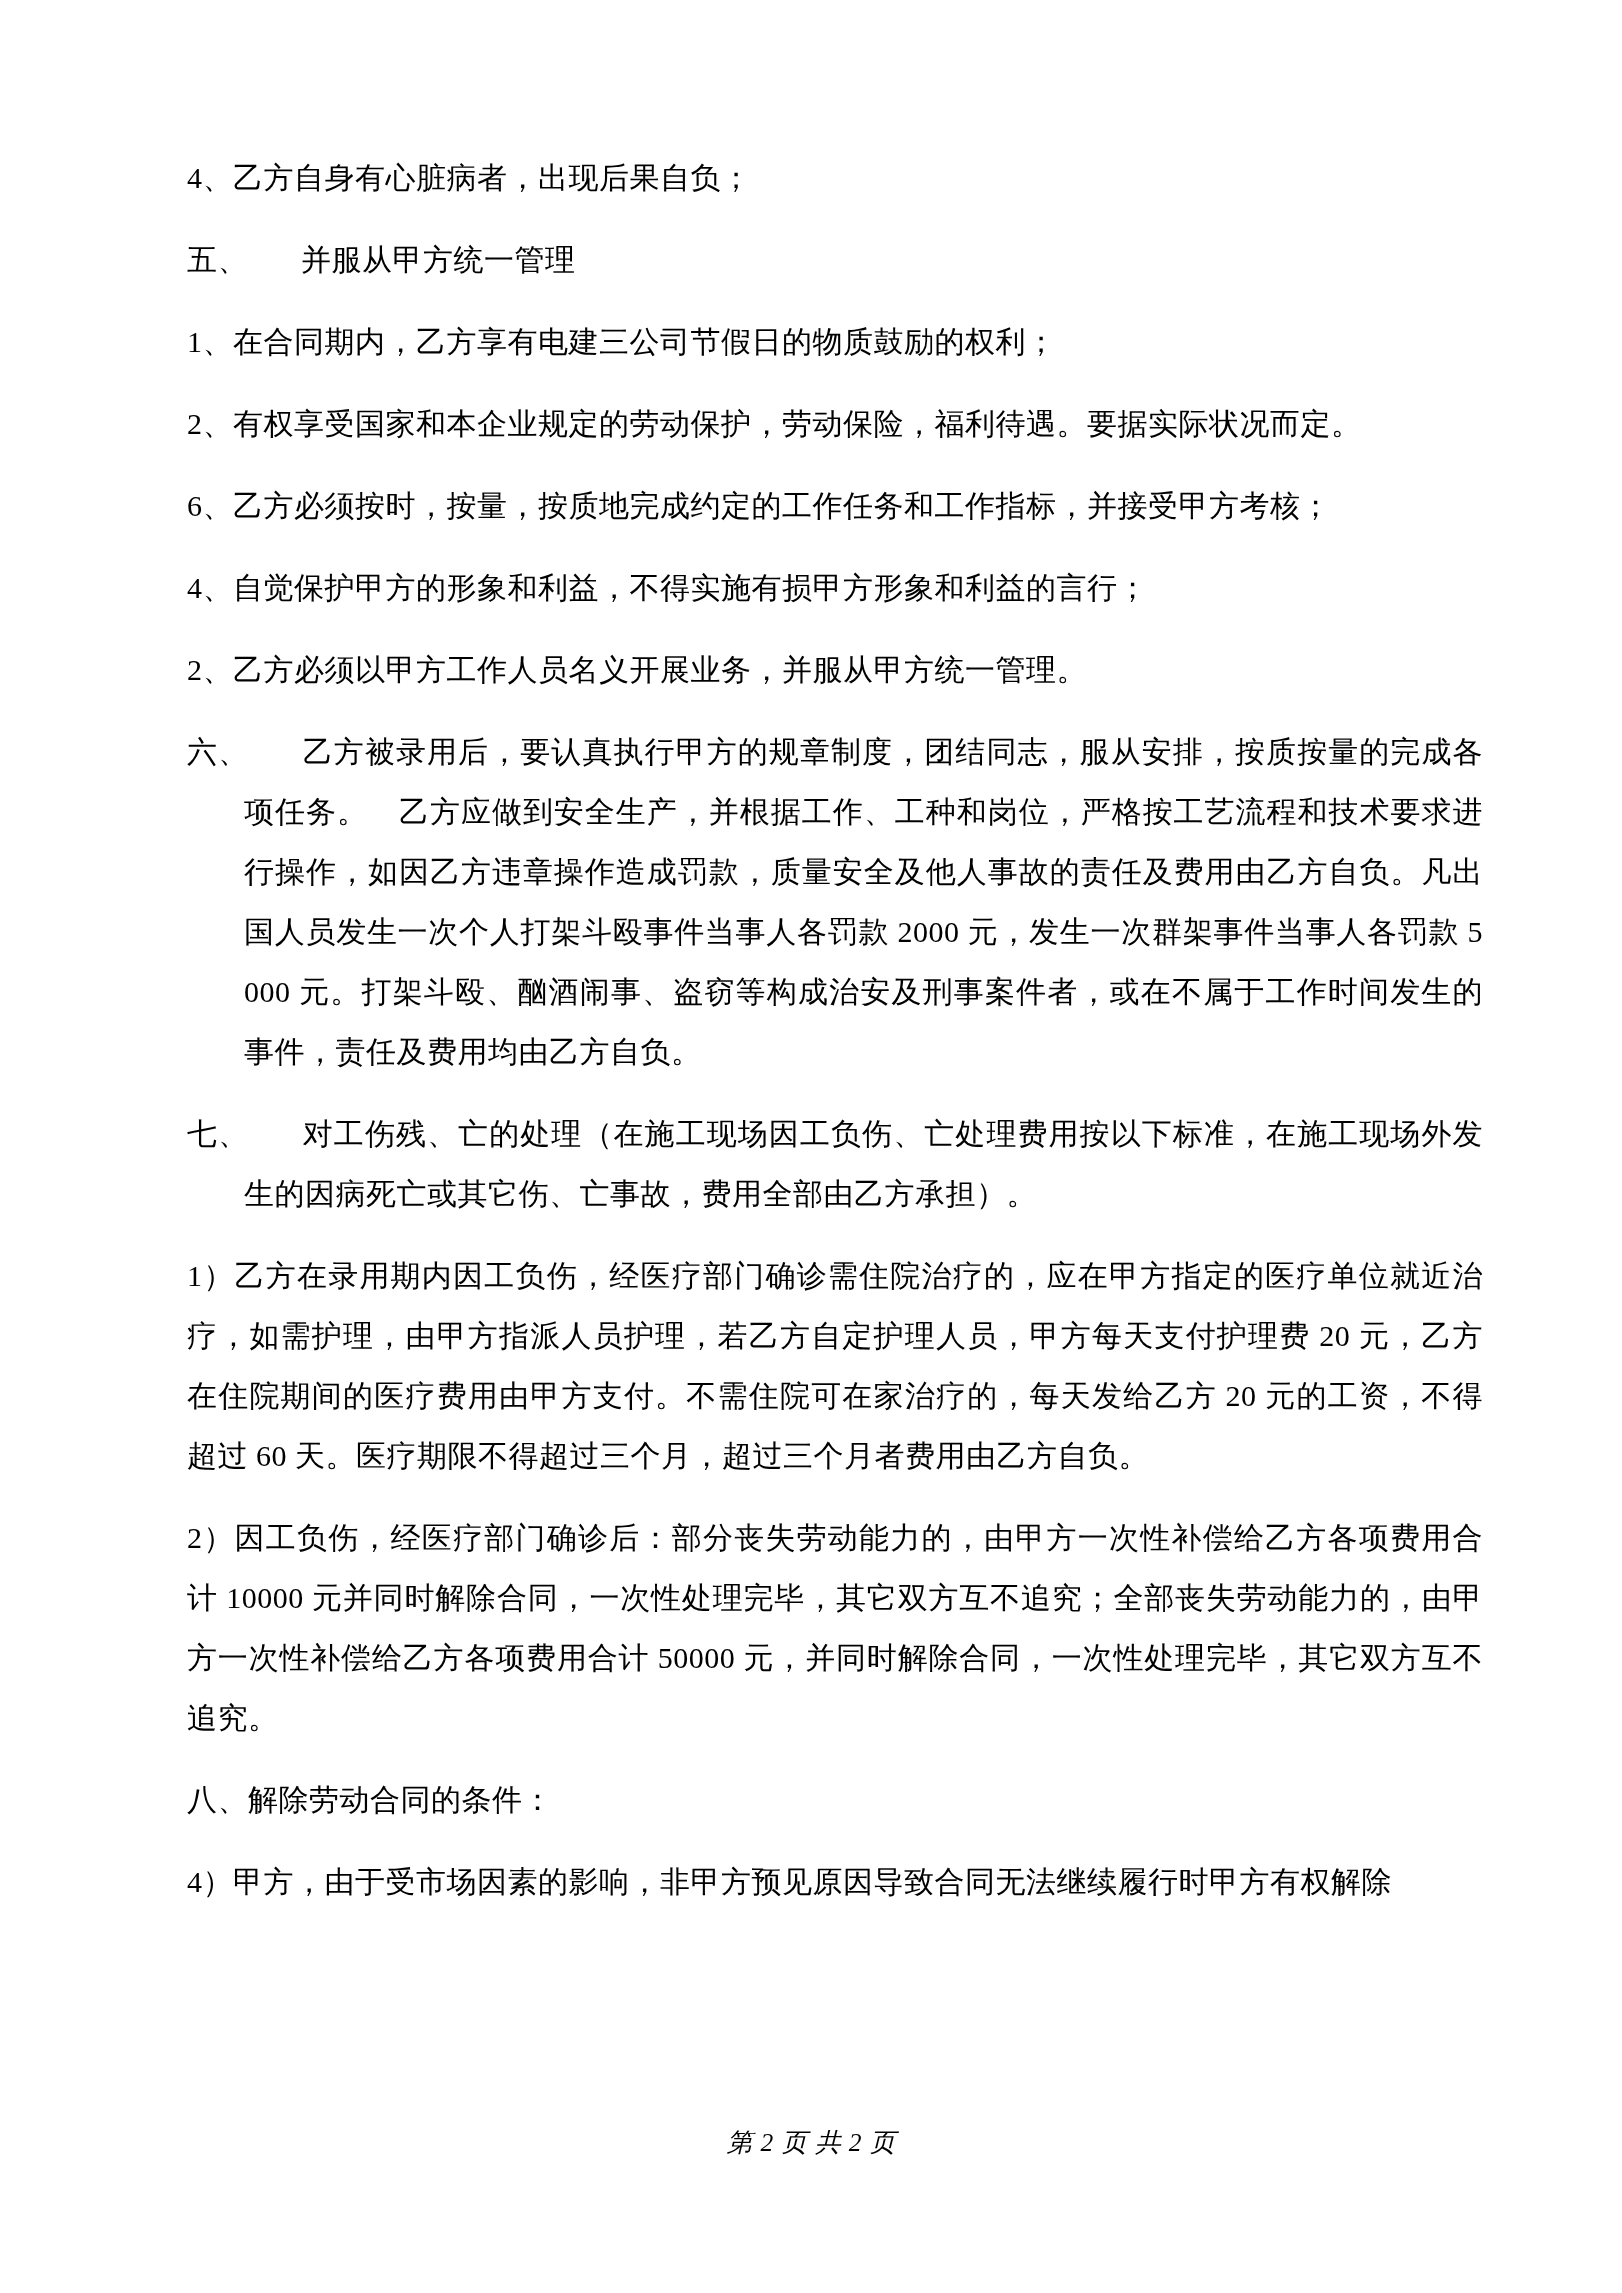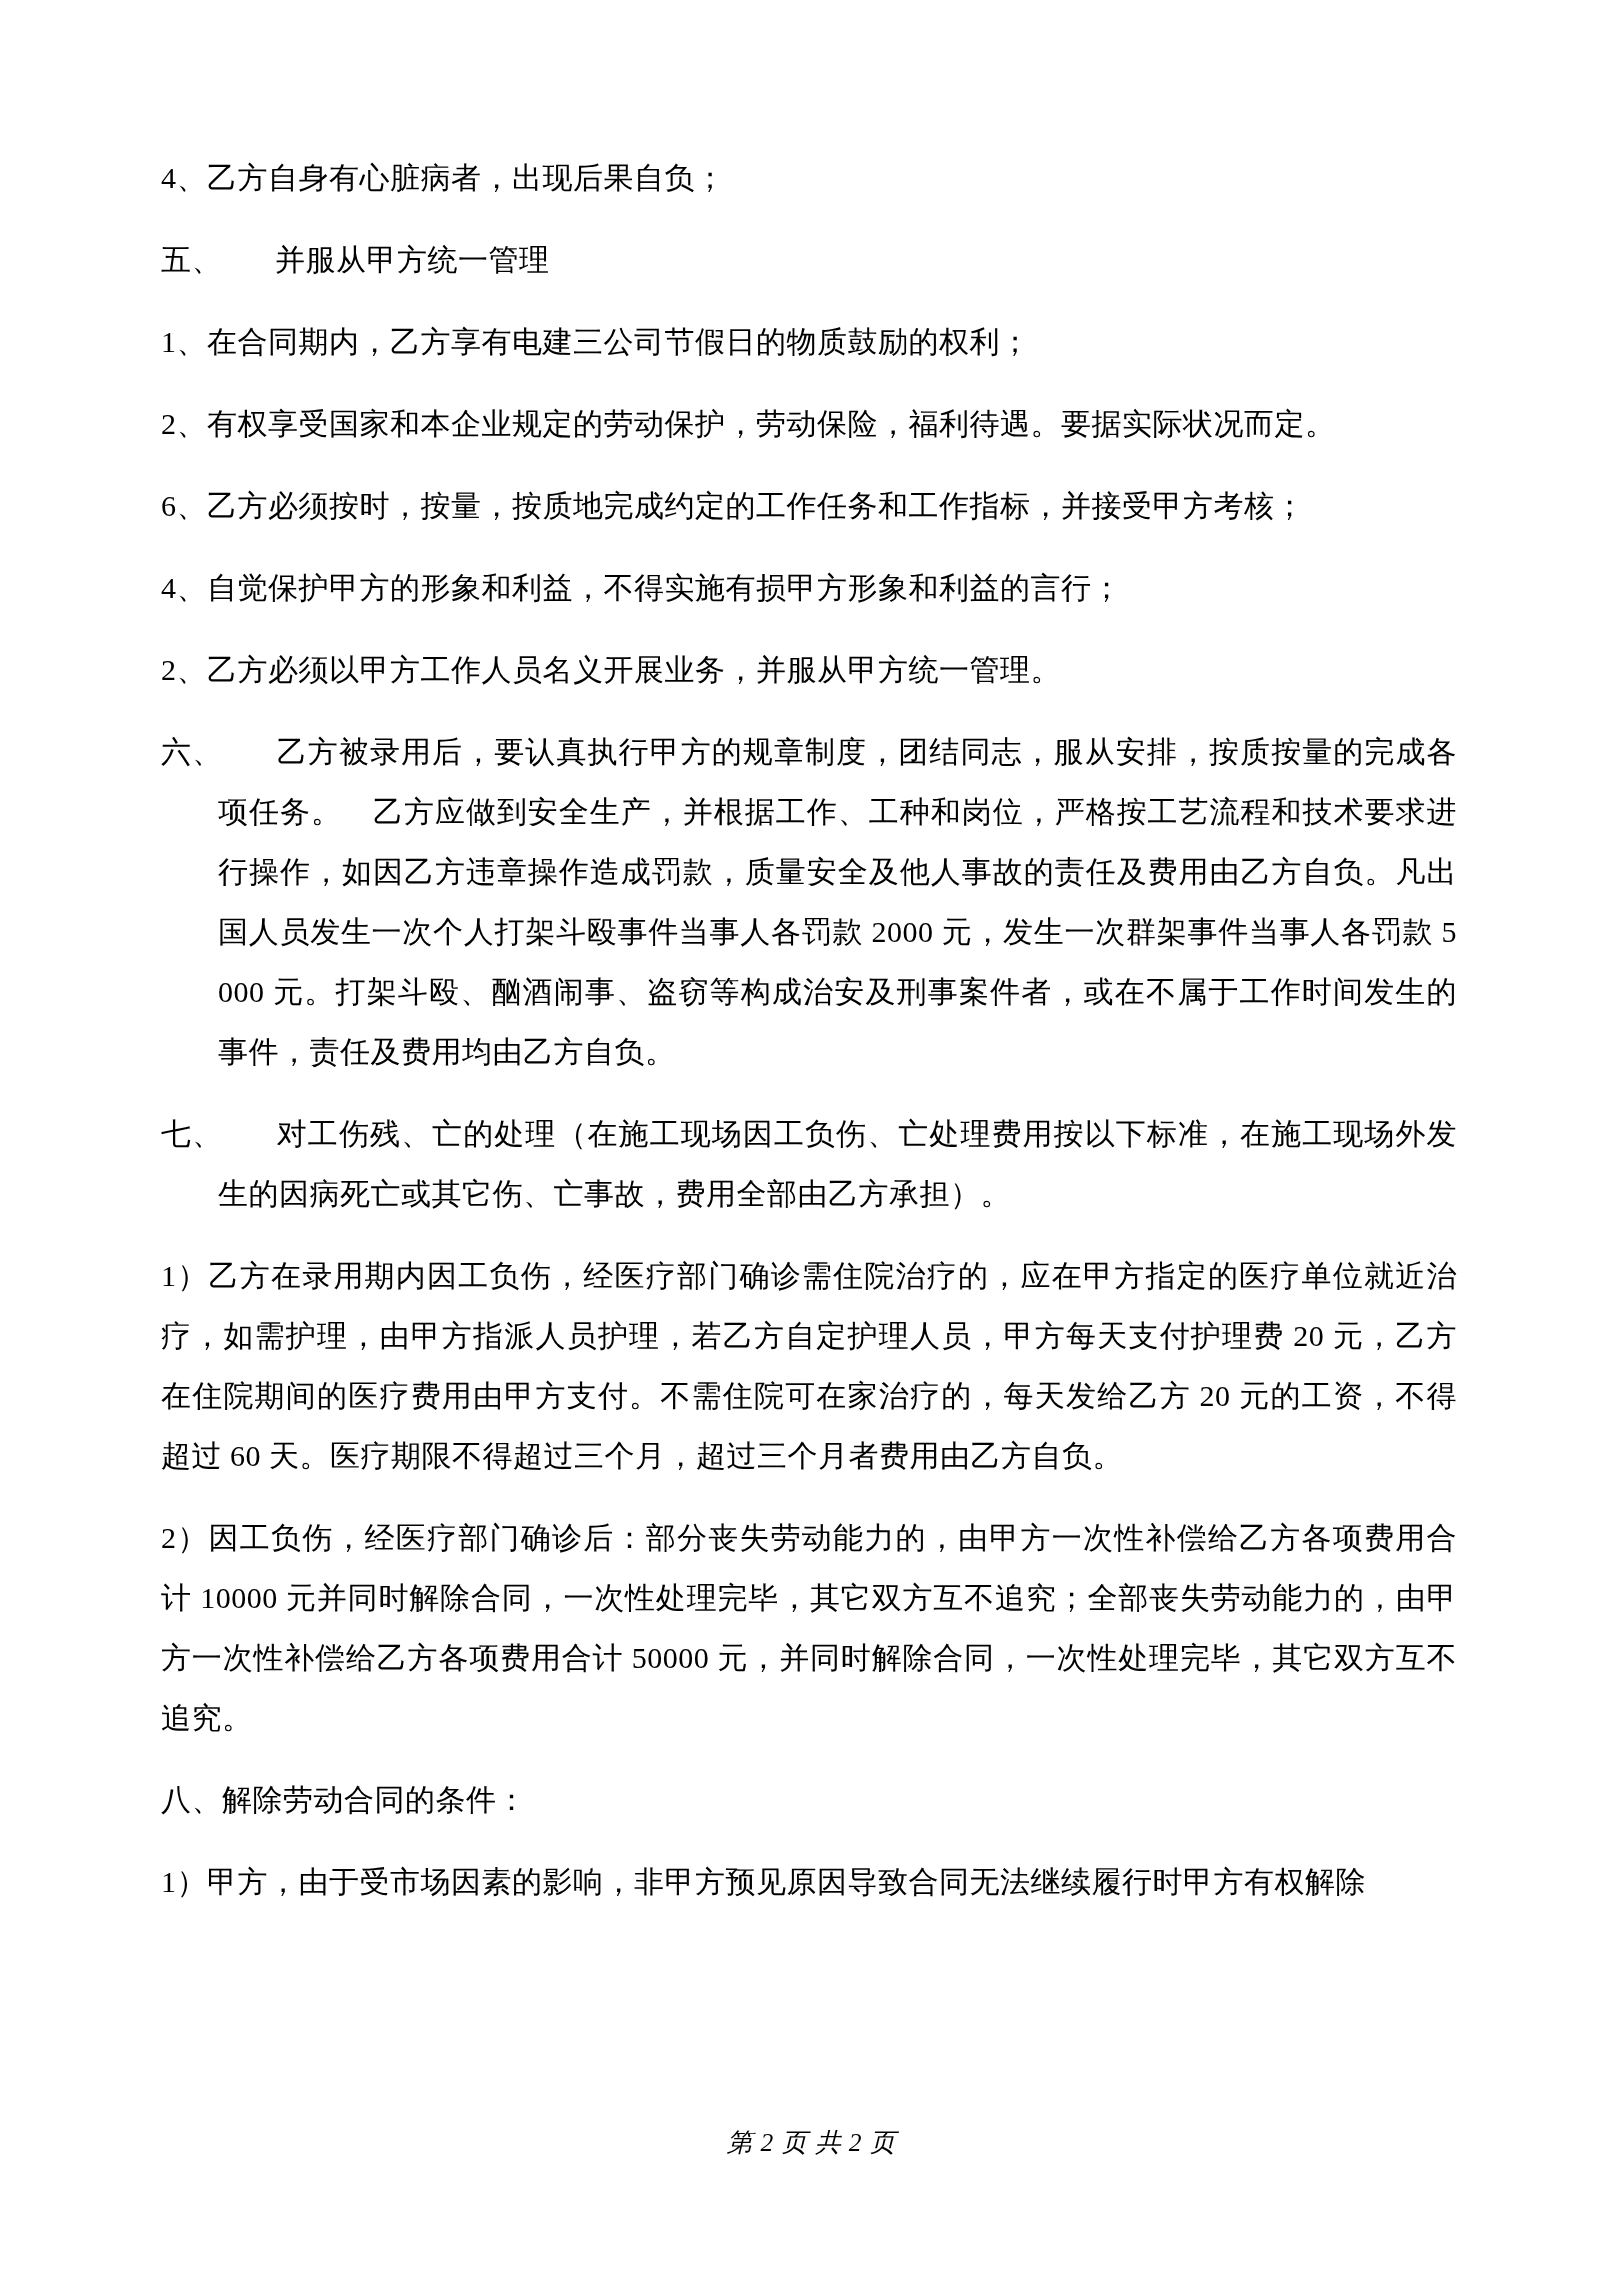"4、乙方自身有心脏病者，出现后果自负；" .doc-body { left: 161px -> 187px }
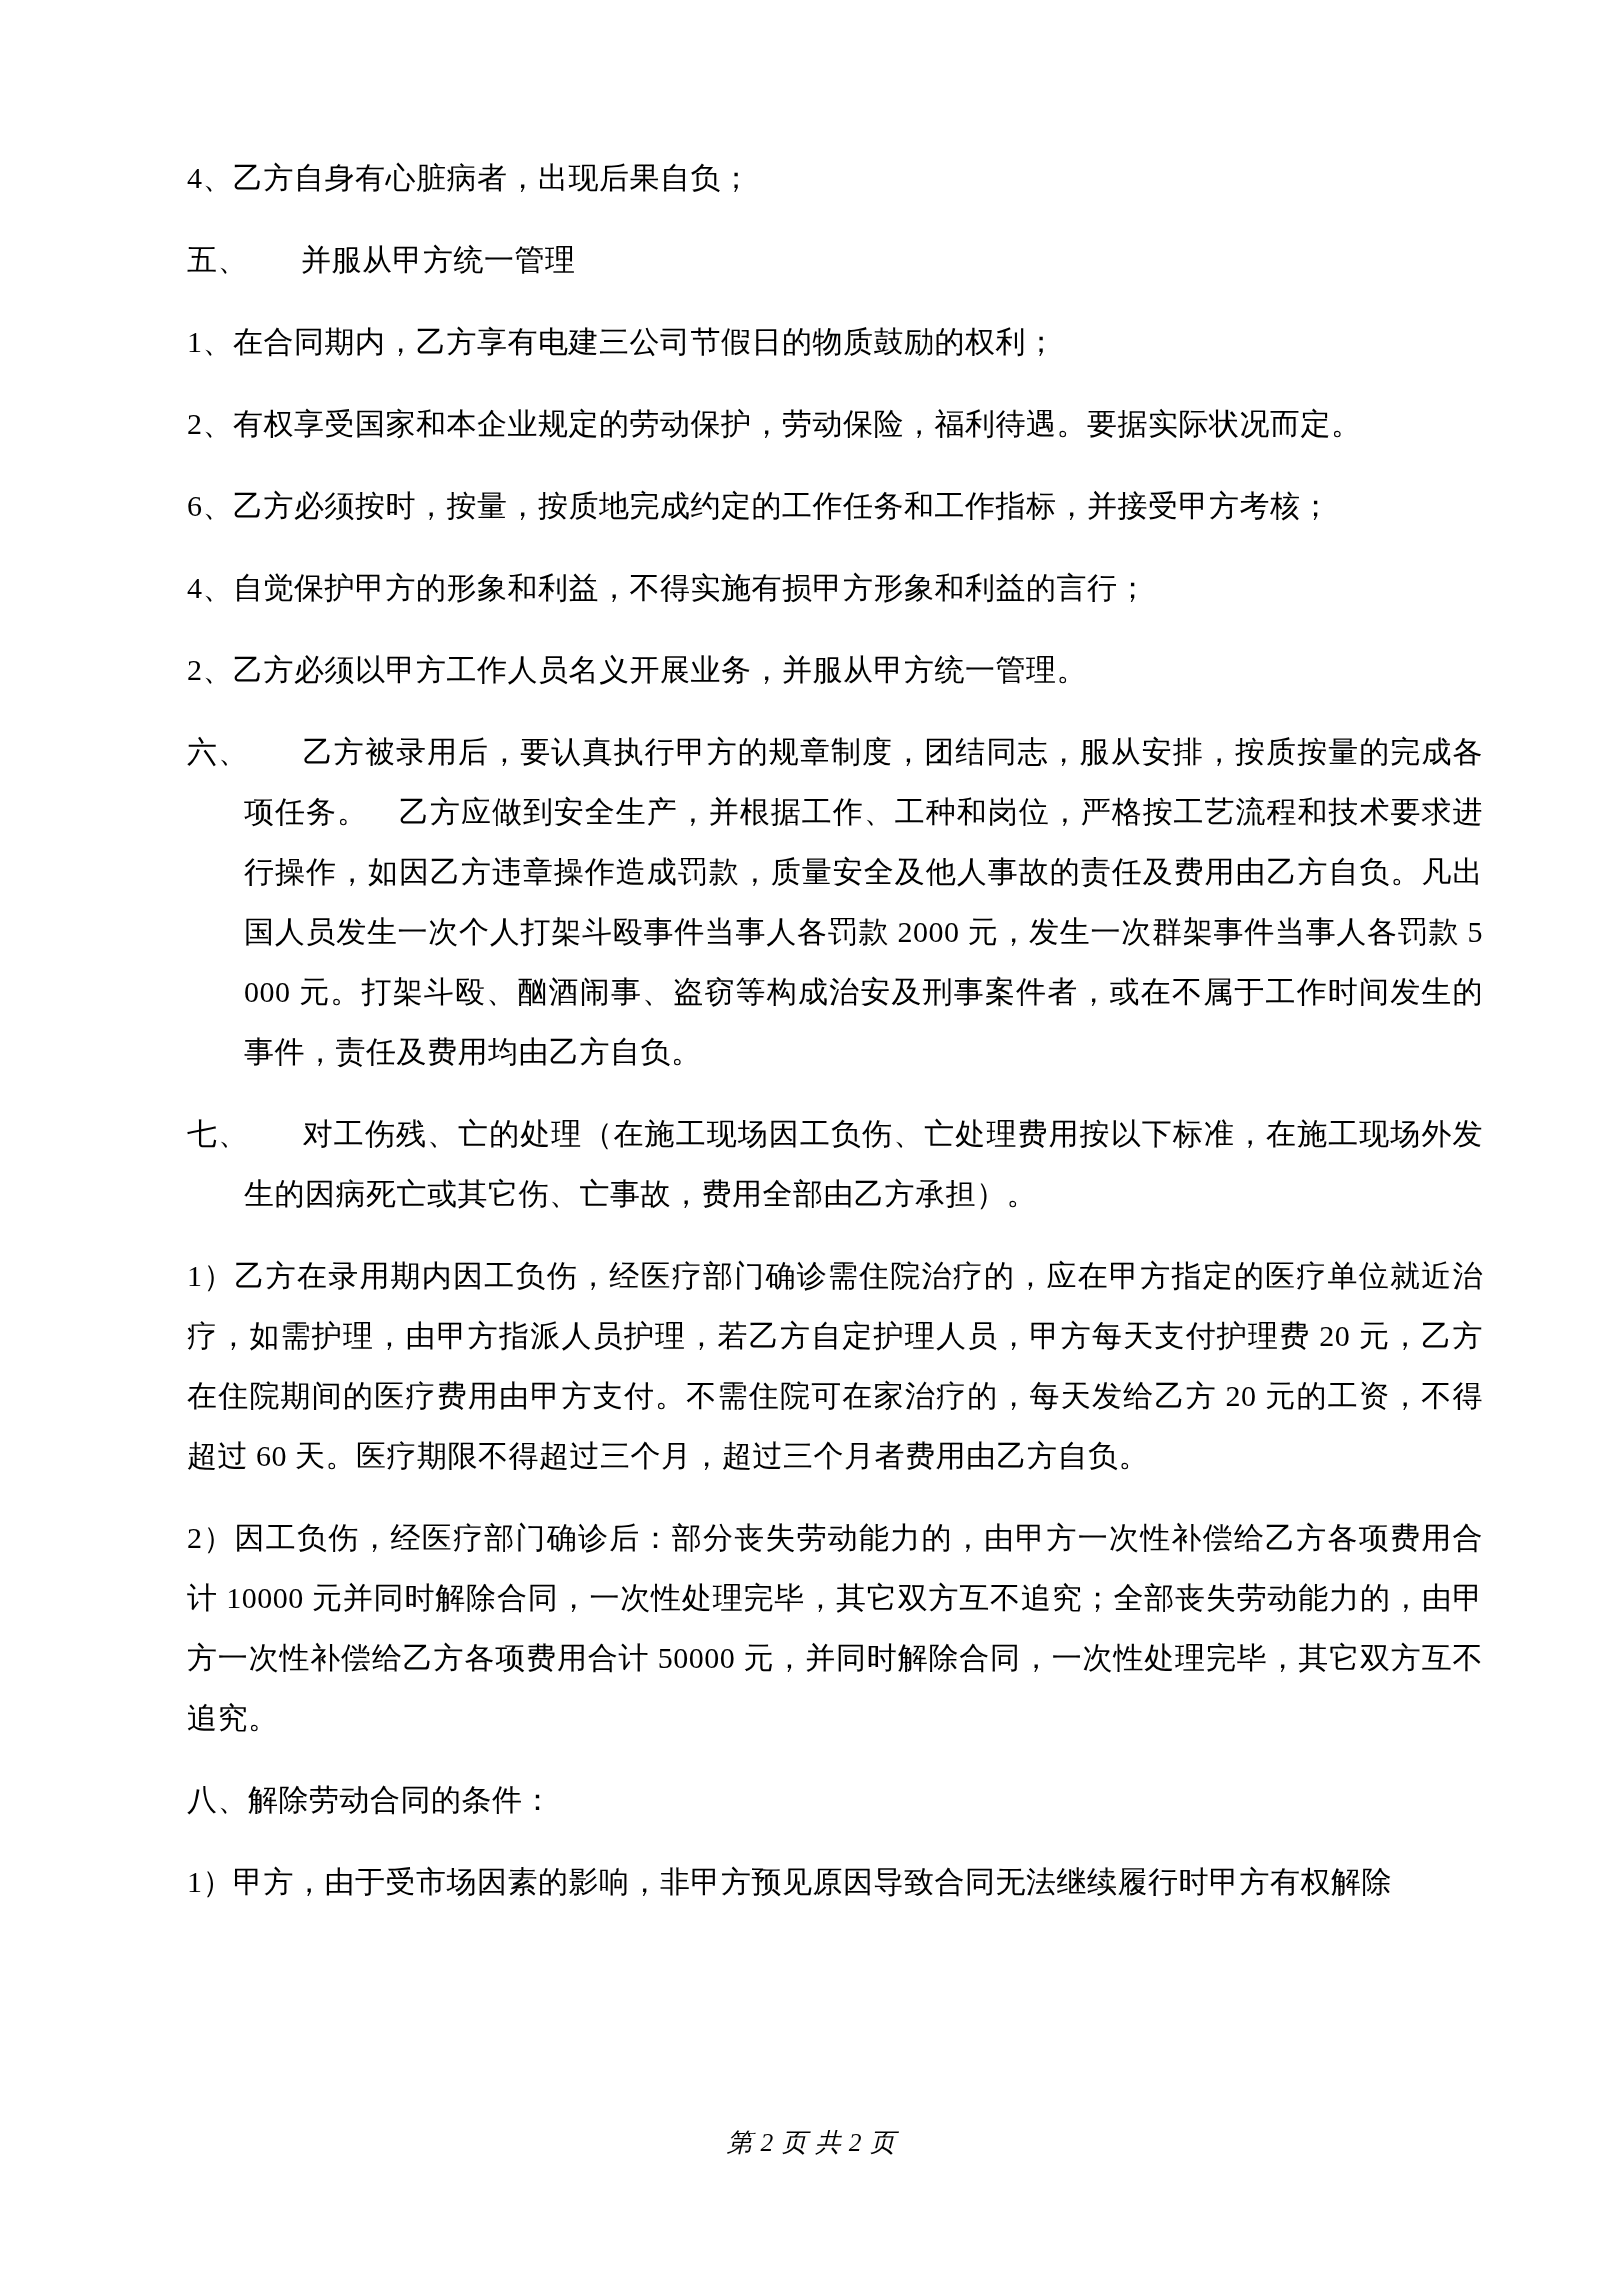"1）甲方，由于受市场因素的影响，非甲方预见原因导致合同无法继续履行时甲方有权解除" p.para { text: 1 -> 4 }
